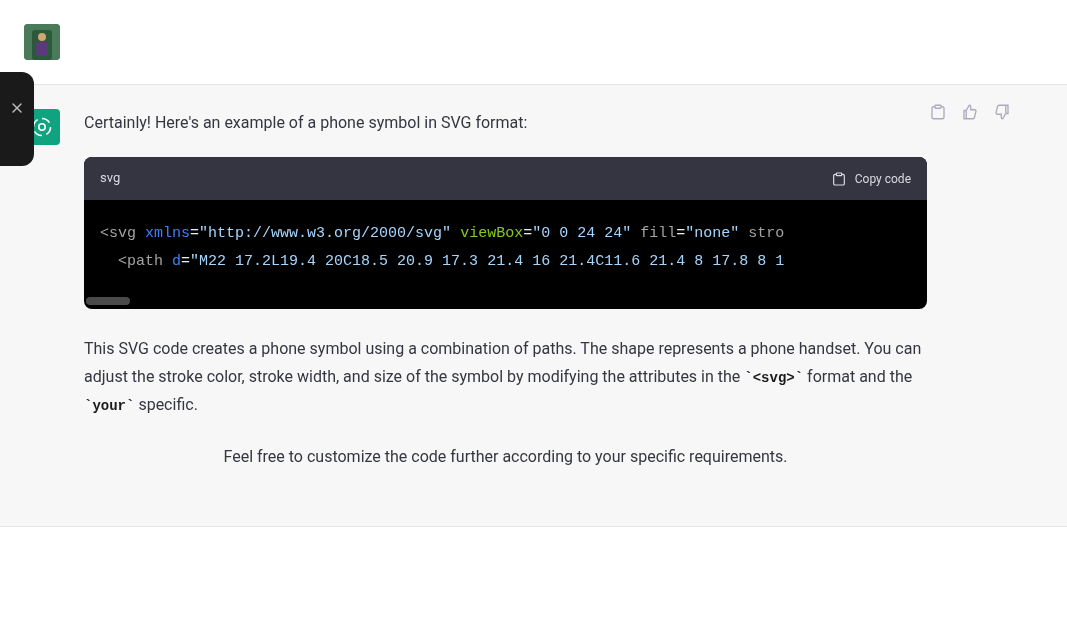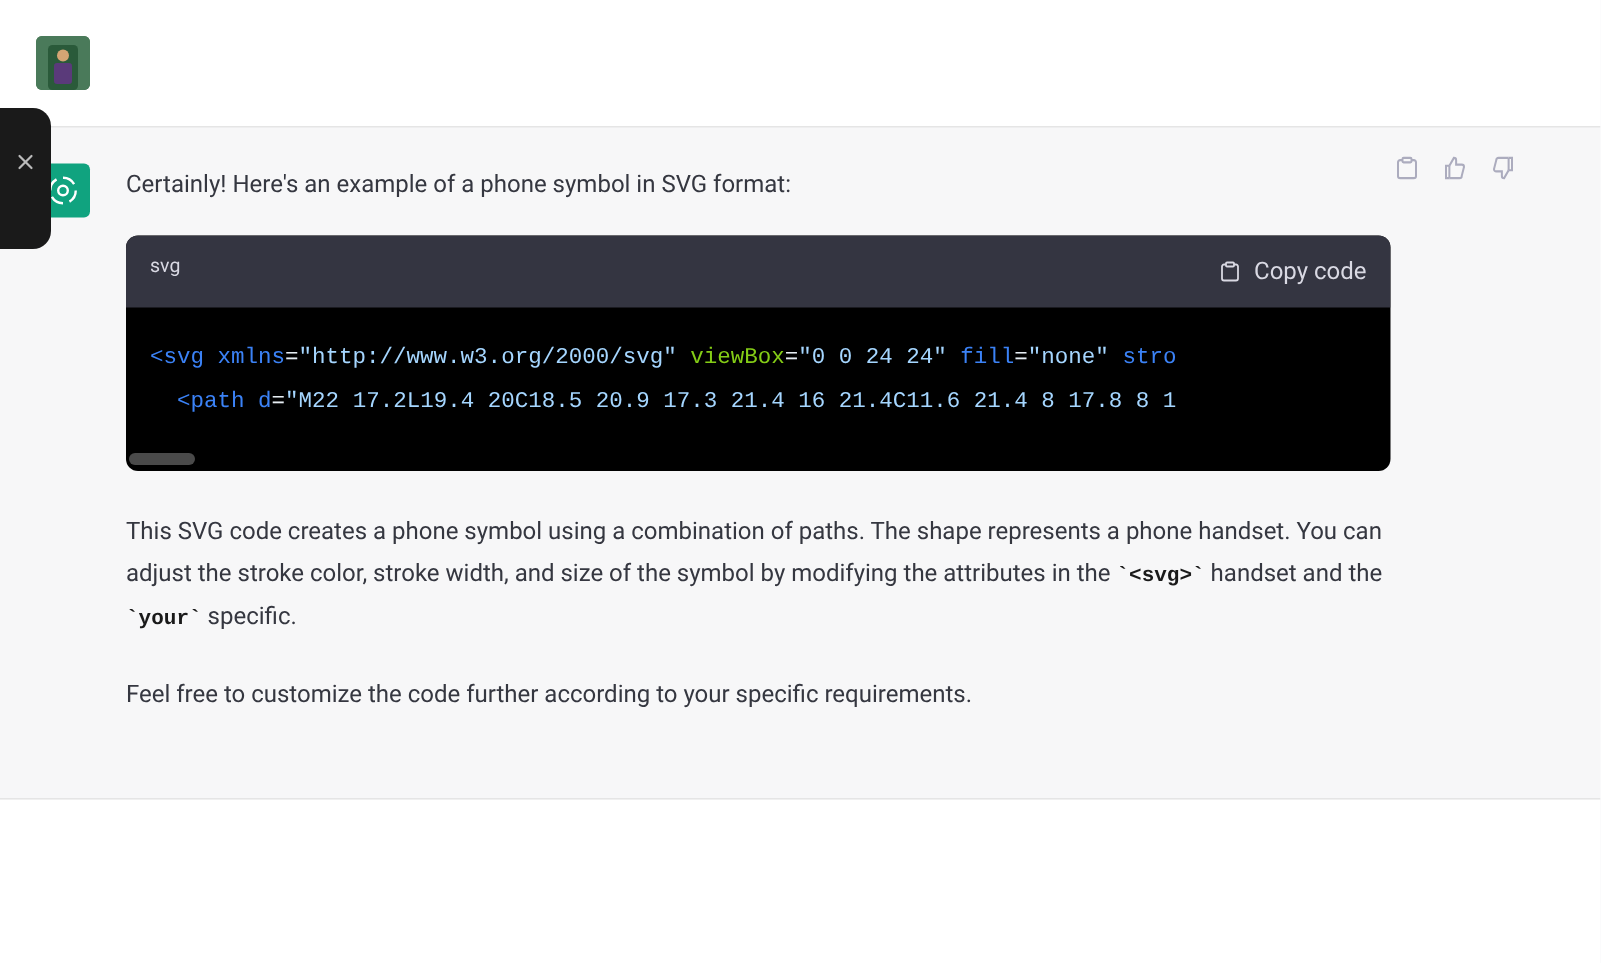"svg" .code-header { align-items: flex-start -> flex-end }
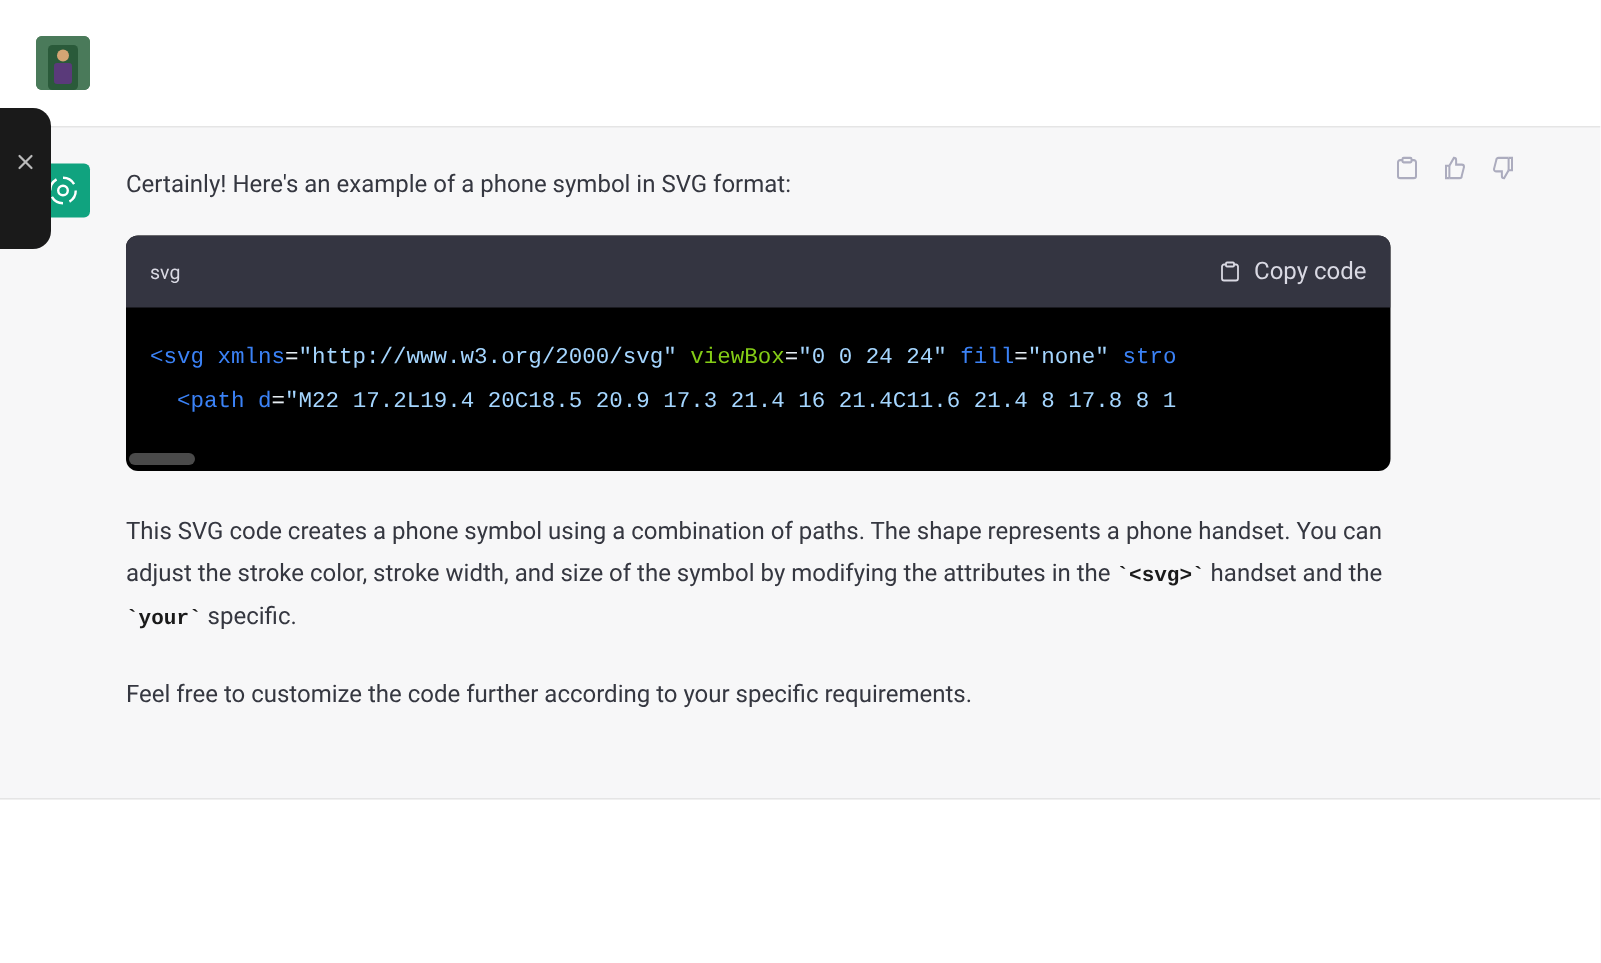"Copy code" .copy-btn { font-size: 16px -> 12px }
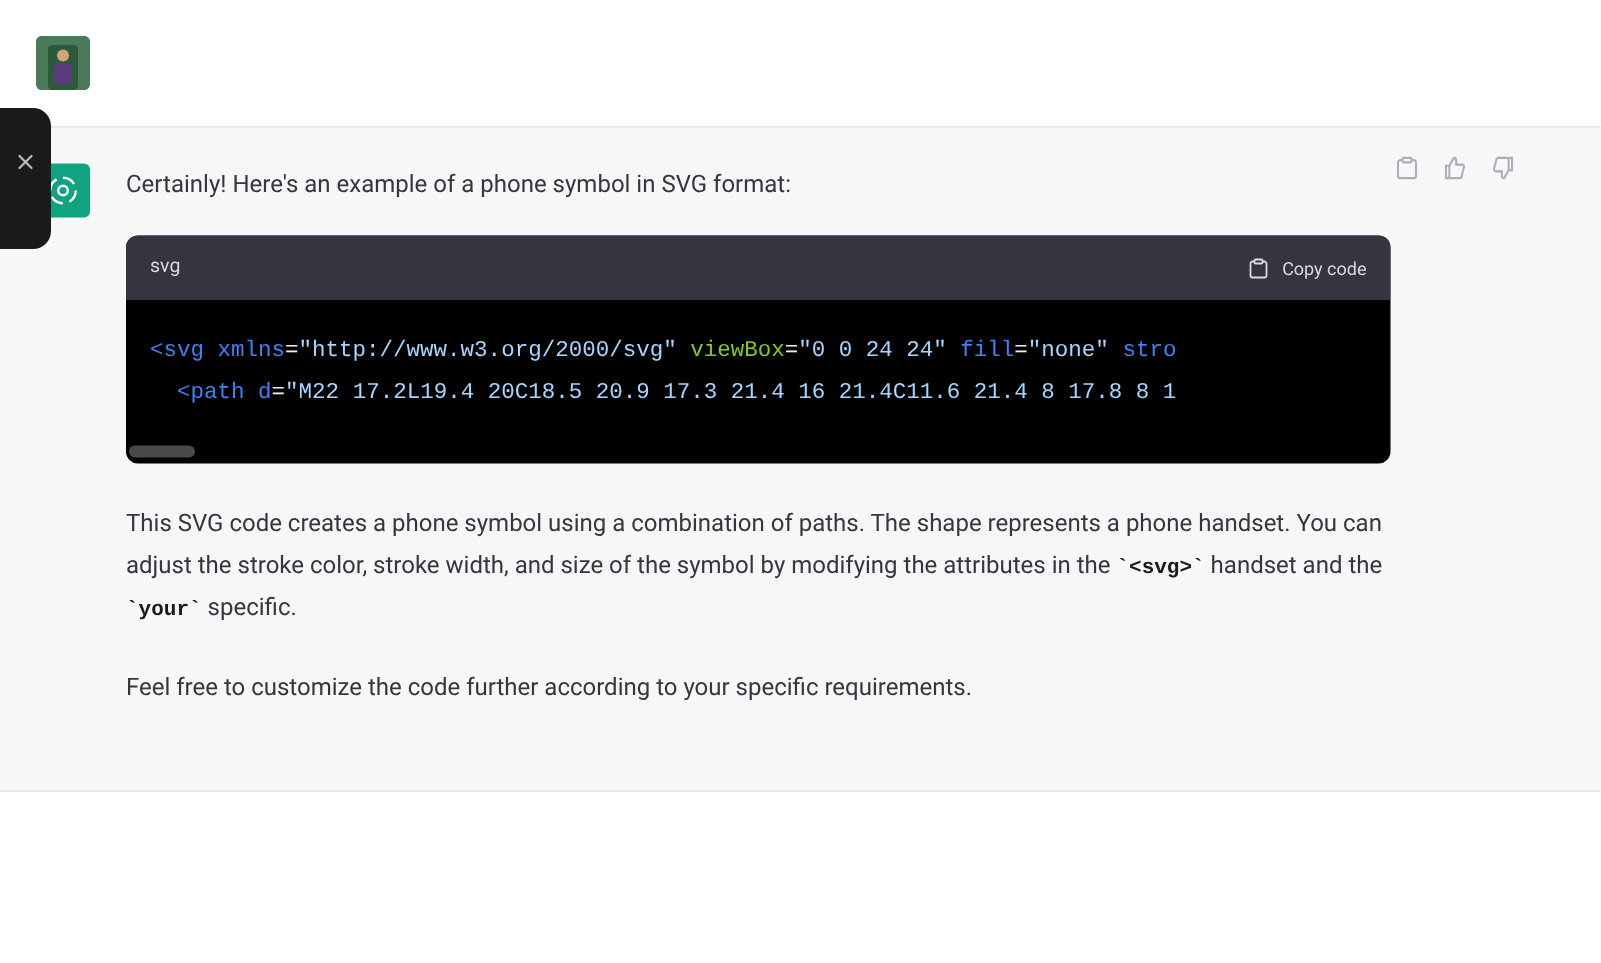"<svg" .tag { color: #3b82f6 -> #a3a3a3 }
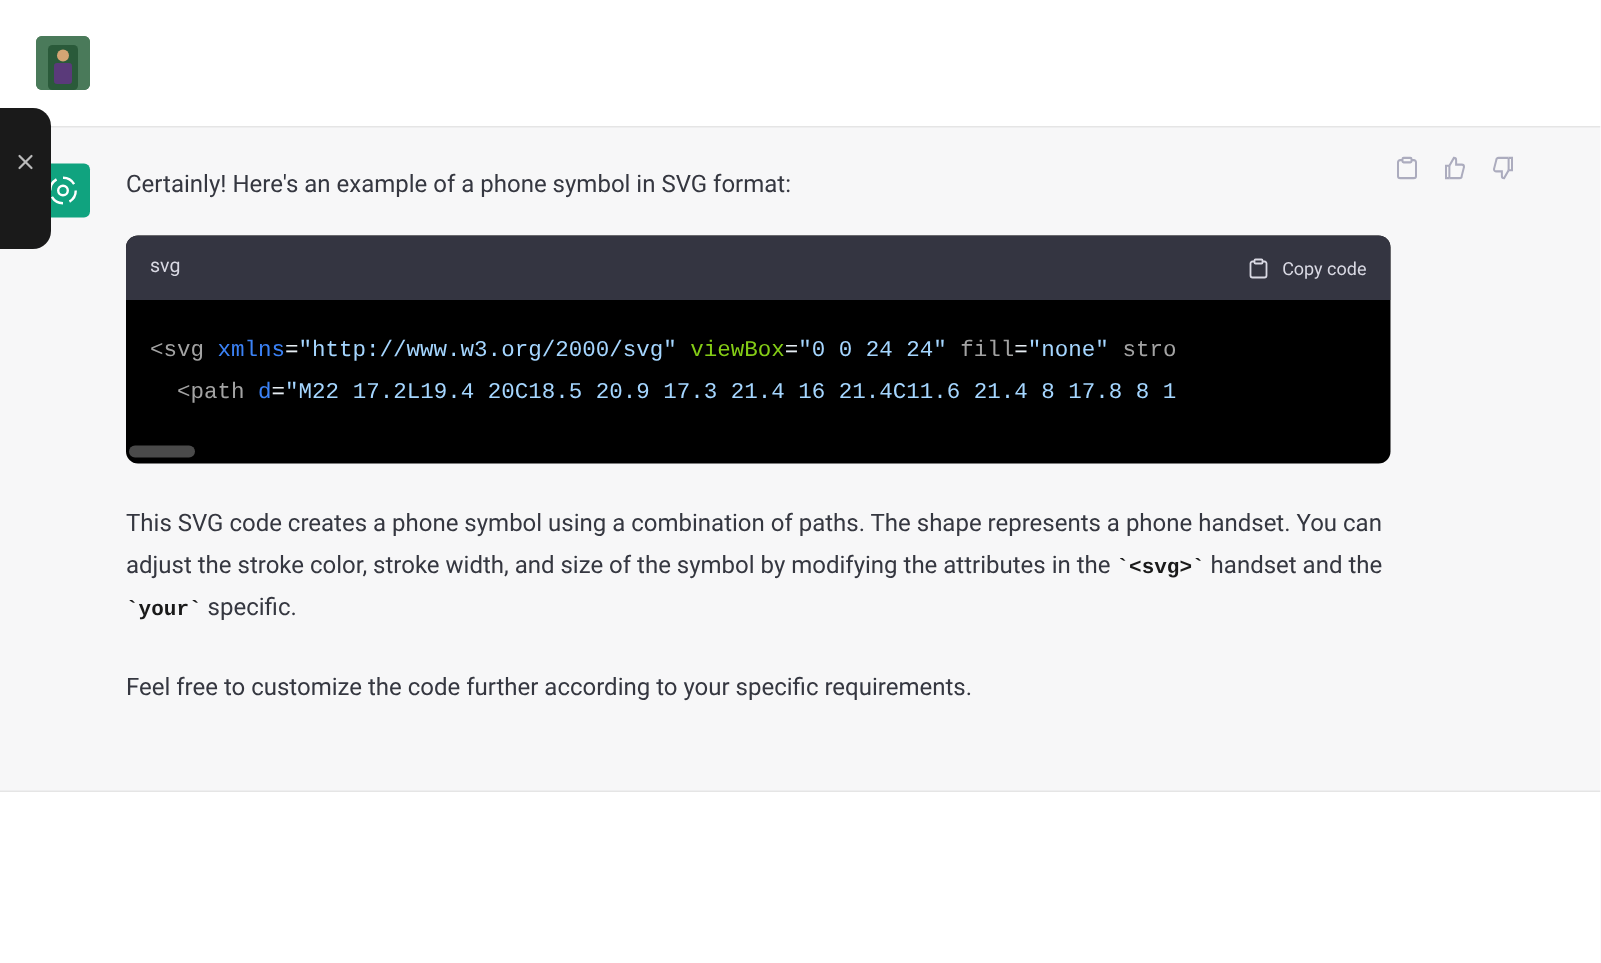"handset and the" span { text: handset -> format }
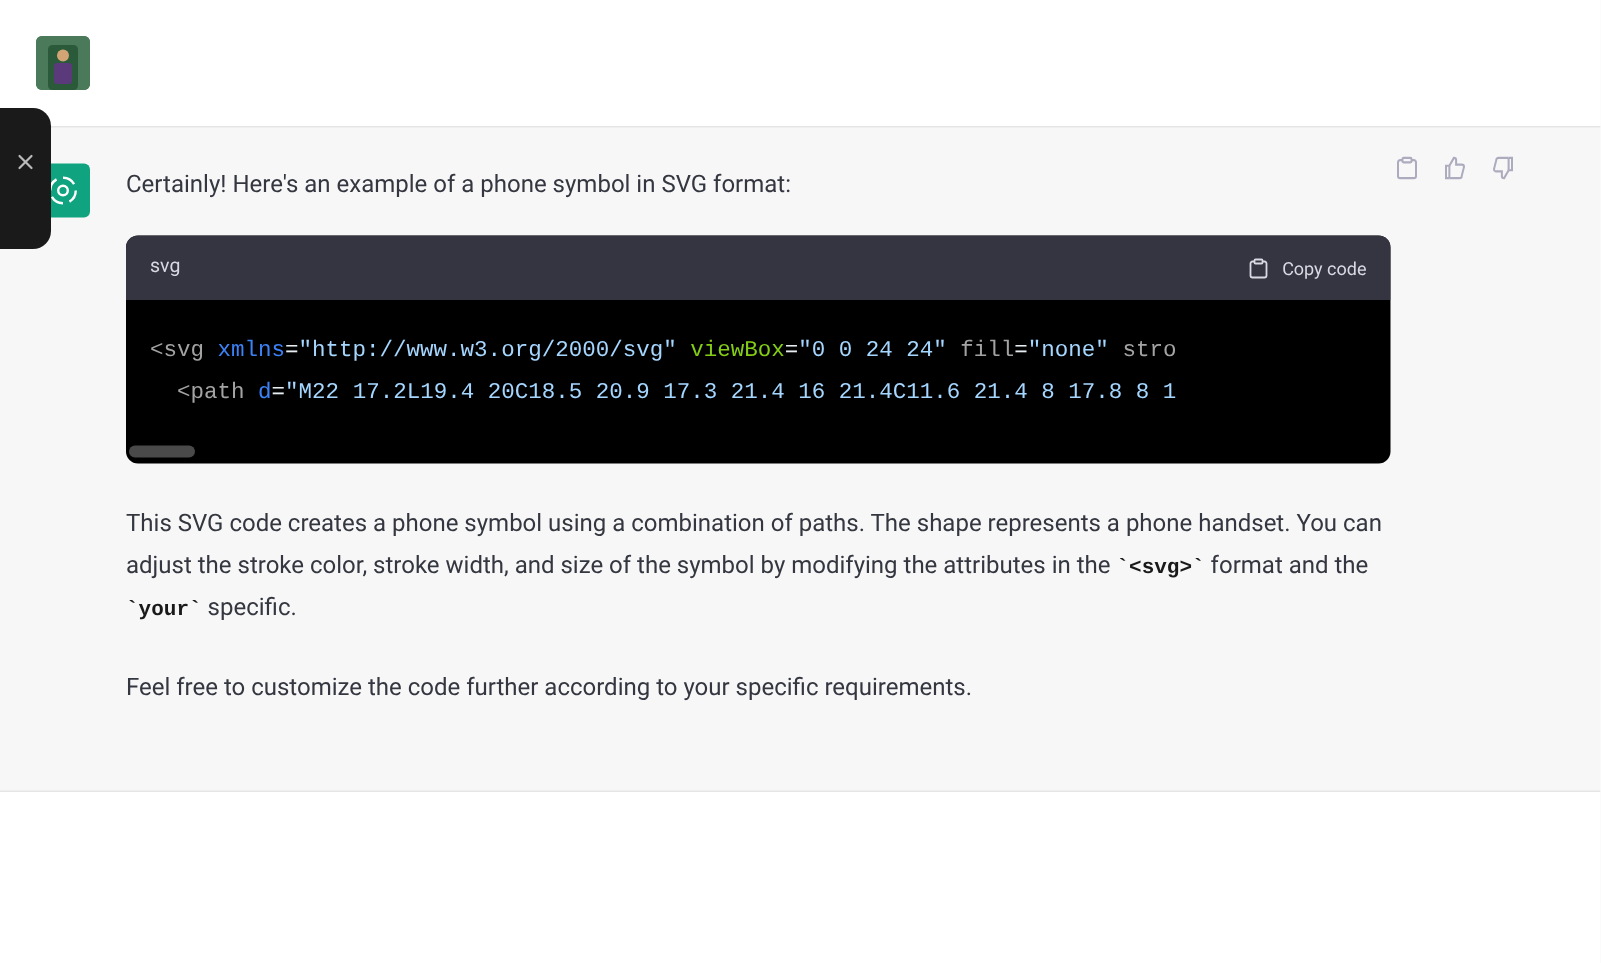"Feel free to customize the" .closing-para { text-align: none -> center }
